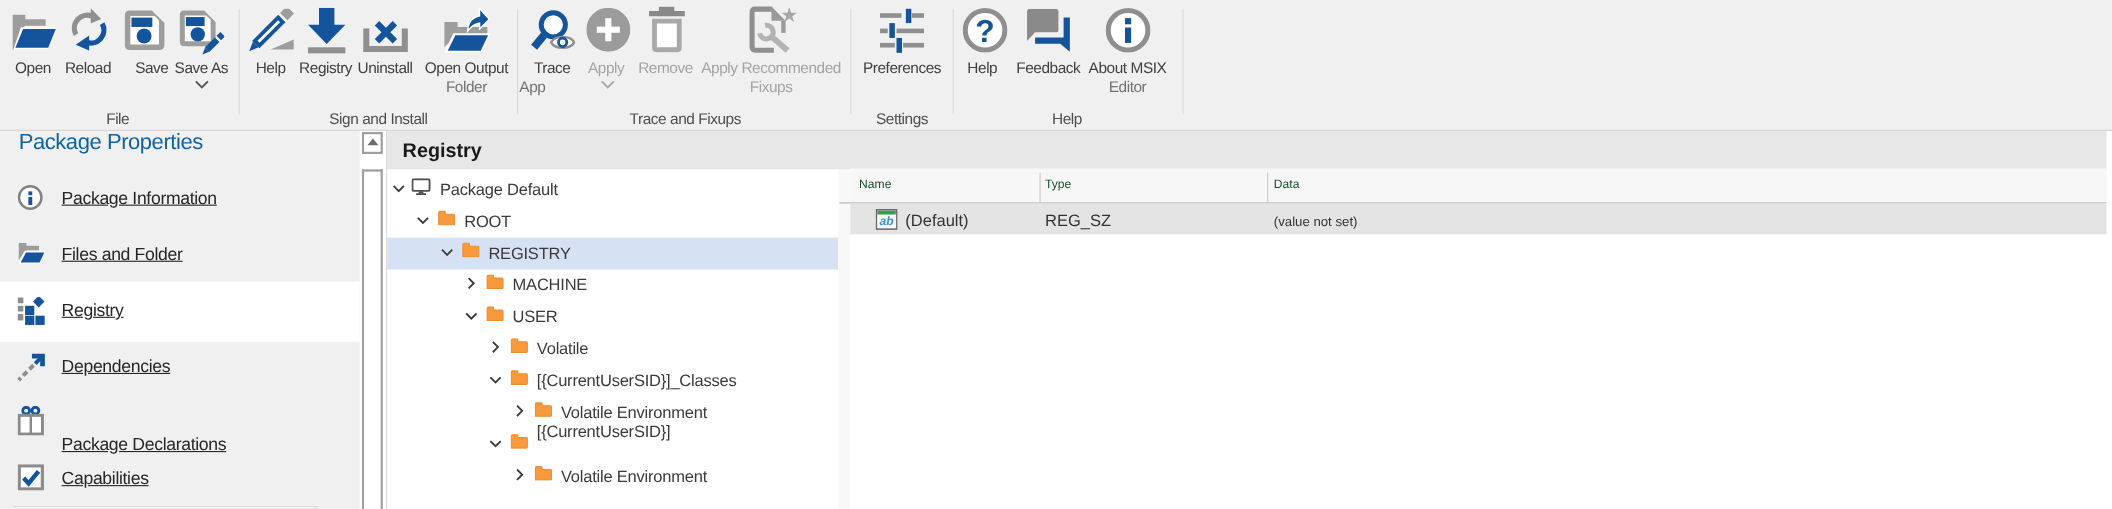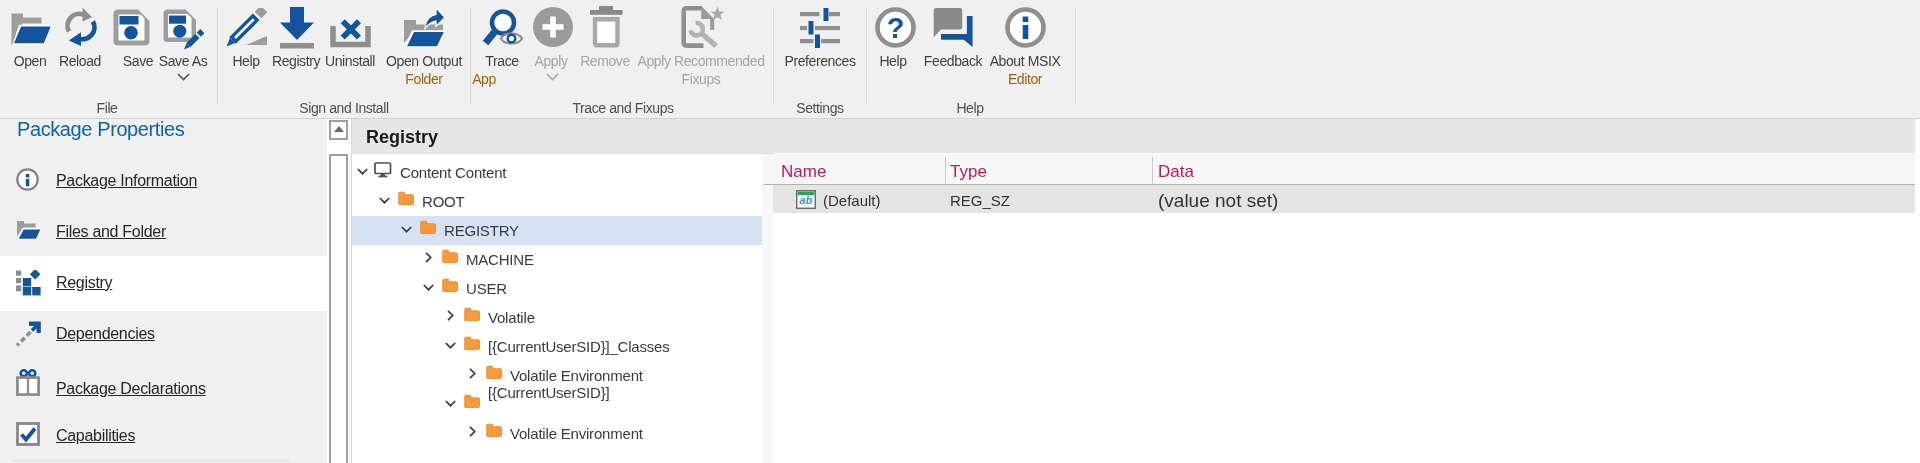"Folder" .rlbl2 { color: #a16207 -> #737373 }
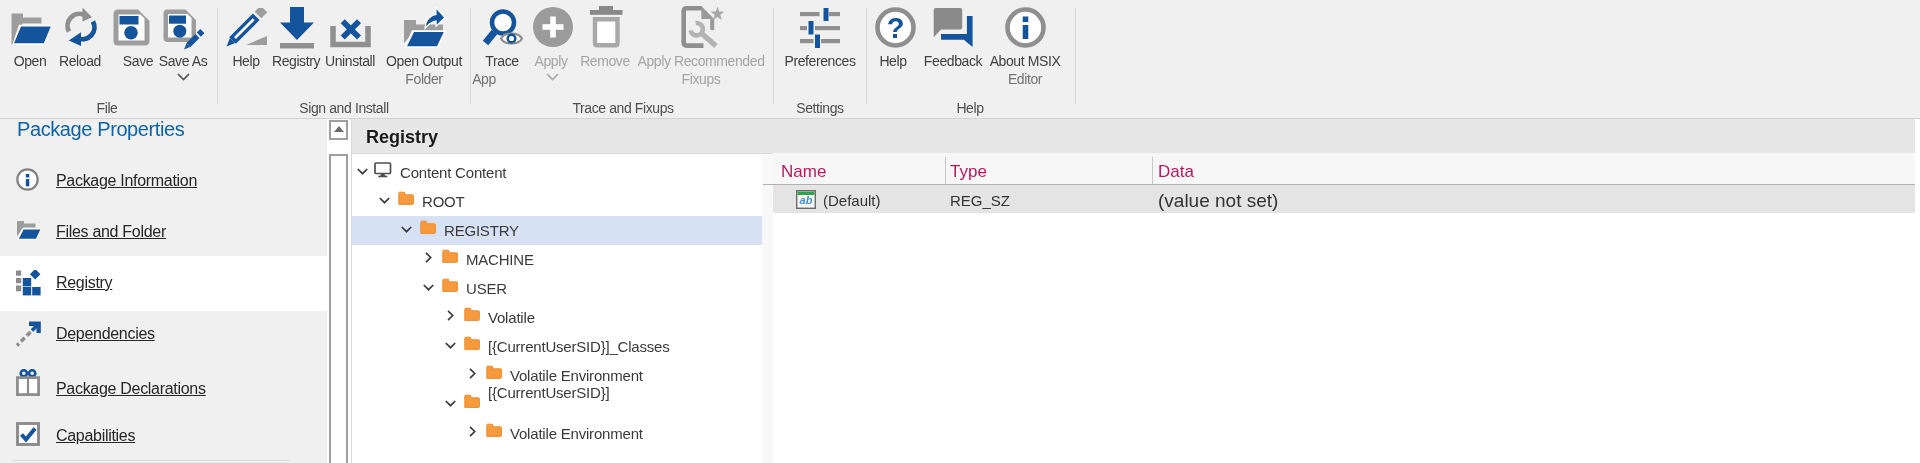"Content Content" div.trow { text: Content Content -> Package Default }
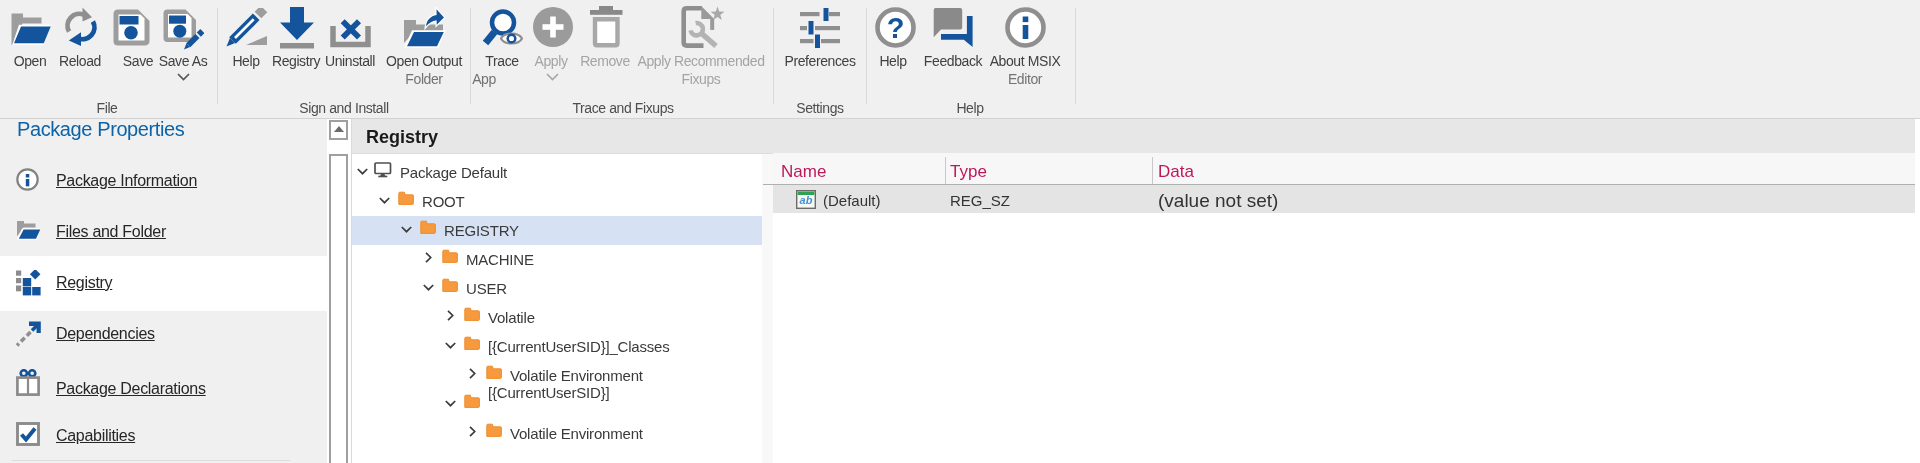"Name" .tbltxt { color: #be185d -> #14532d; font-size: 17px -> 11px }
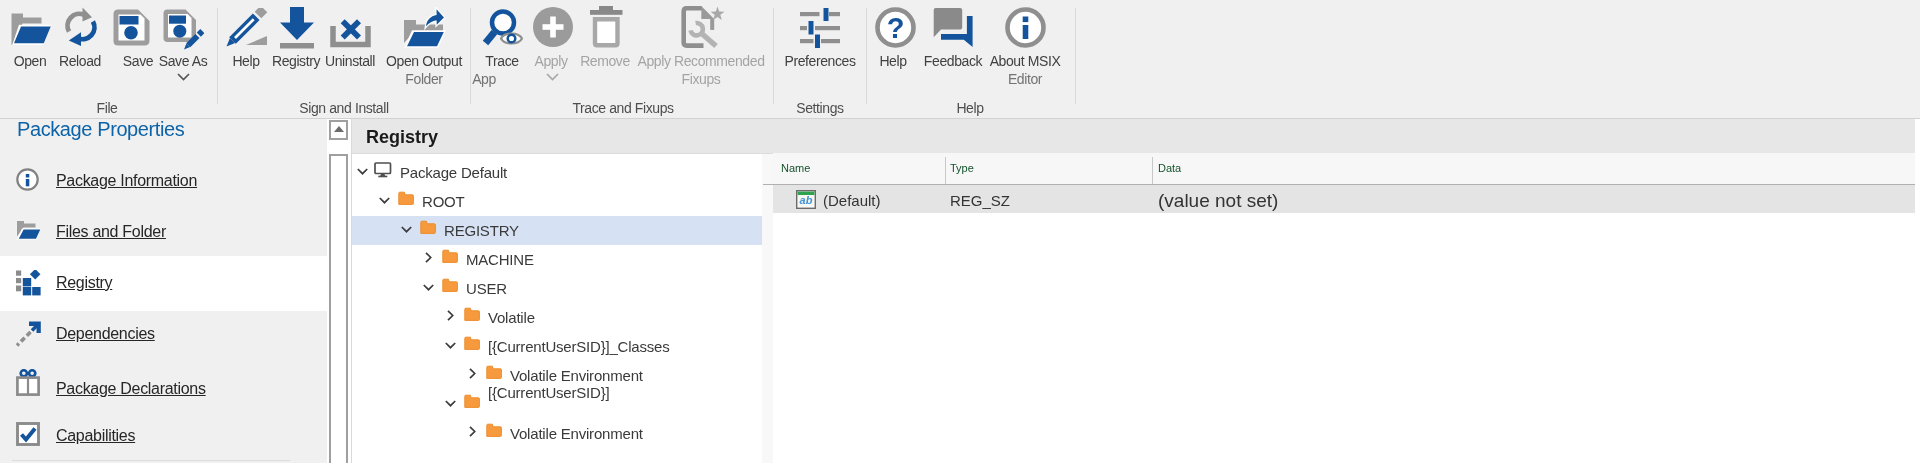"(value not set)" div.abs { font-size: 19px -> 12px }
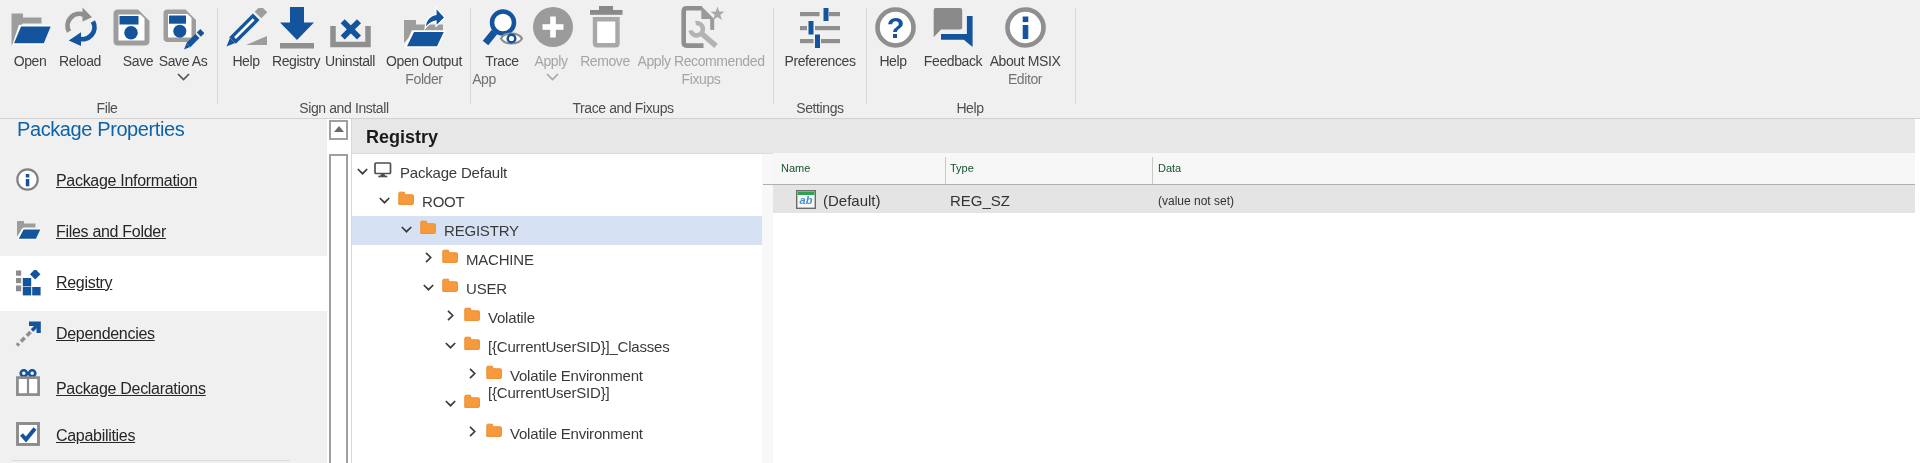"Package Declarations" div.sbitem { top: 363px -> 379px }
